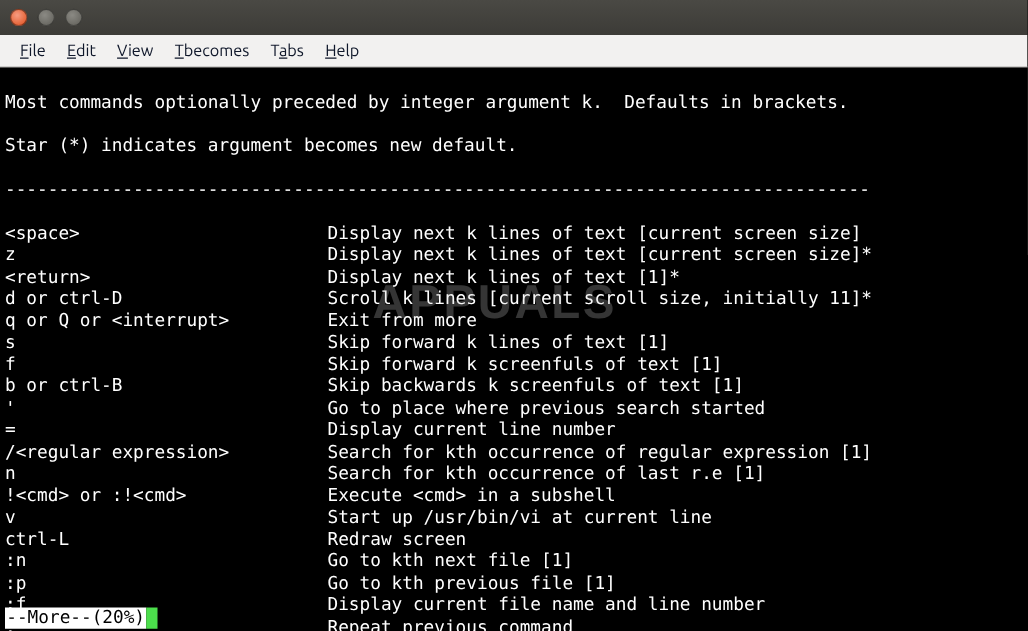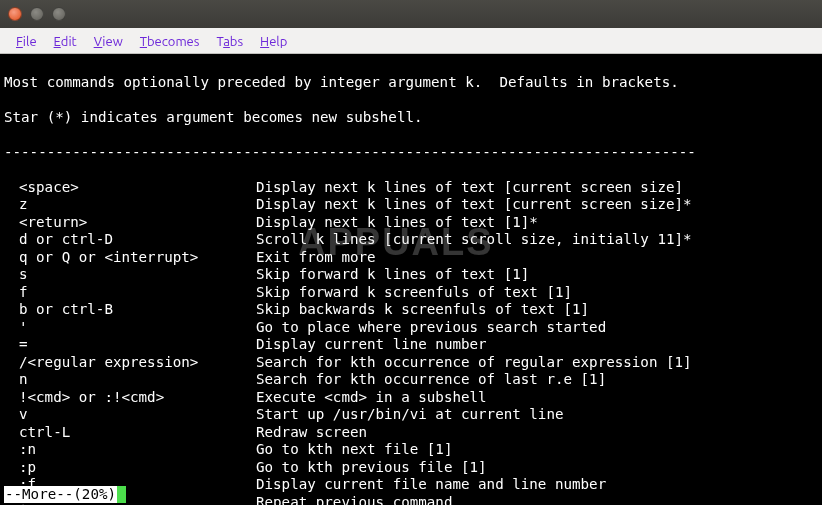"File" .menubar { color: #6d28d9 -> #0f172a }
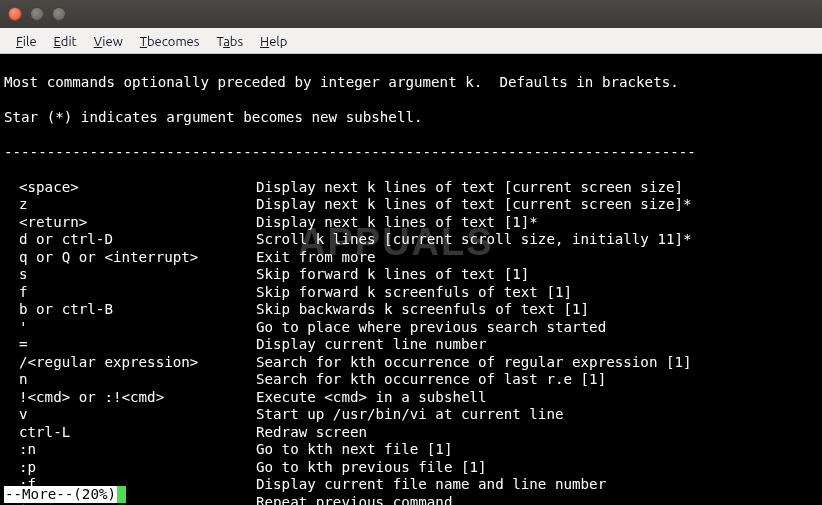"Star (*) indicates argument becomes" span.intro { text: subshell -> default }
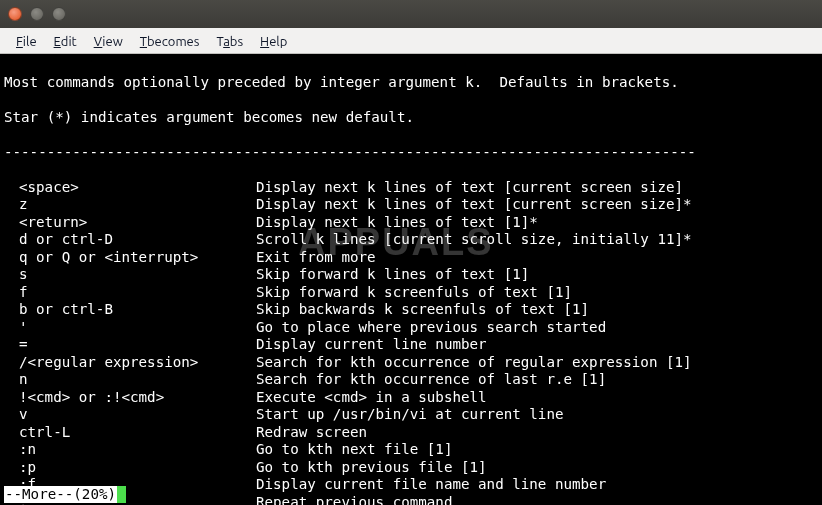"<space>" .cmd-key { margin-left: 15px -> none }
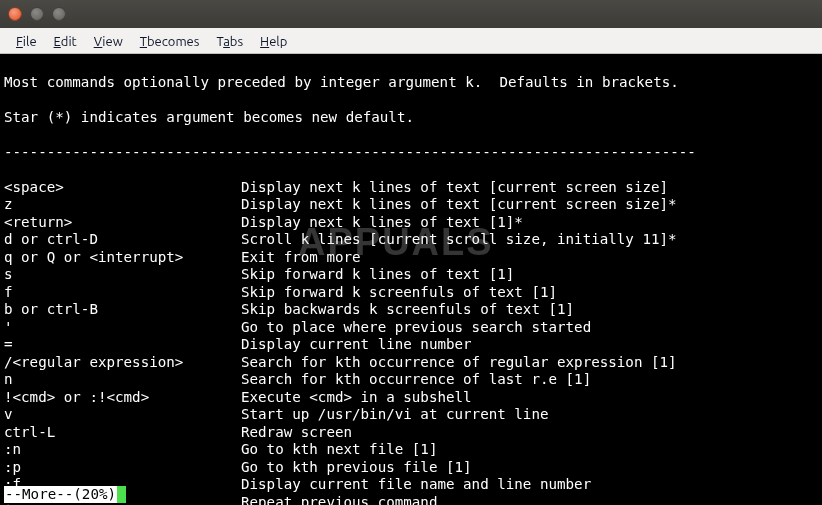"Display next k lines of" .cmd-desc { margin-left: none -> 21px }
